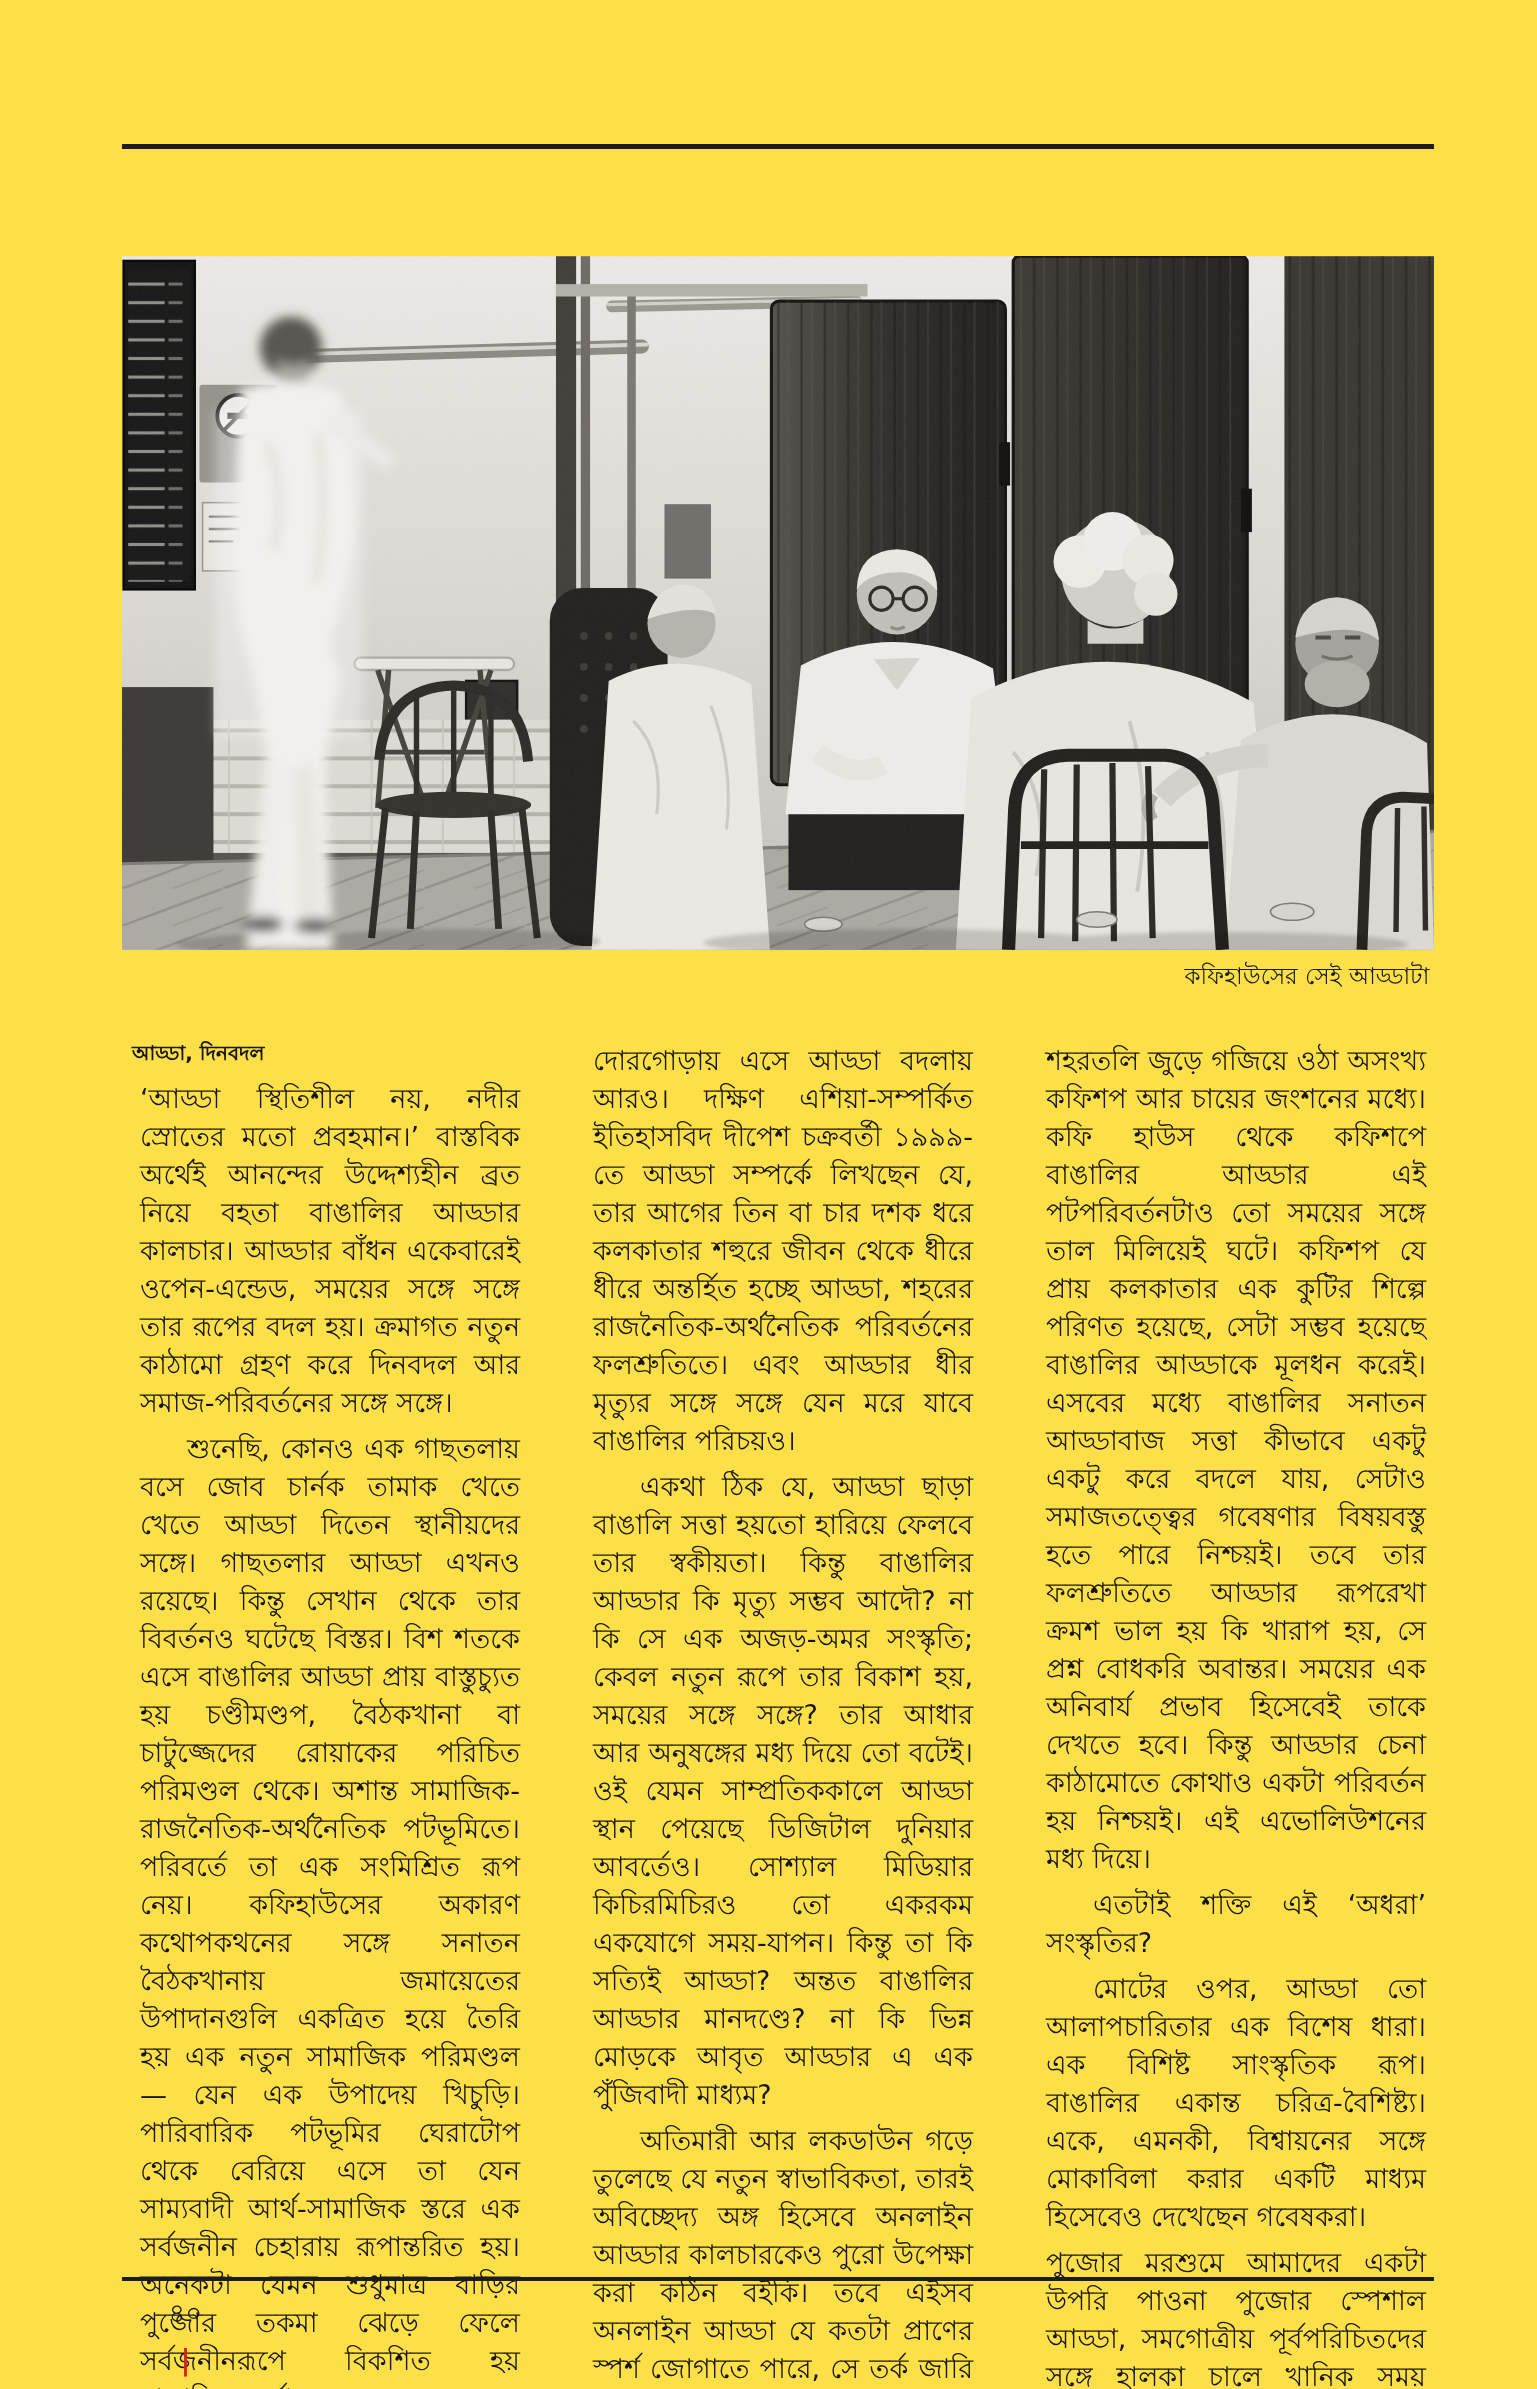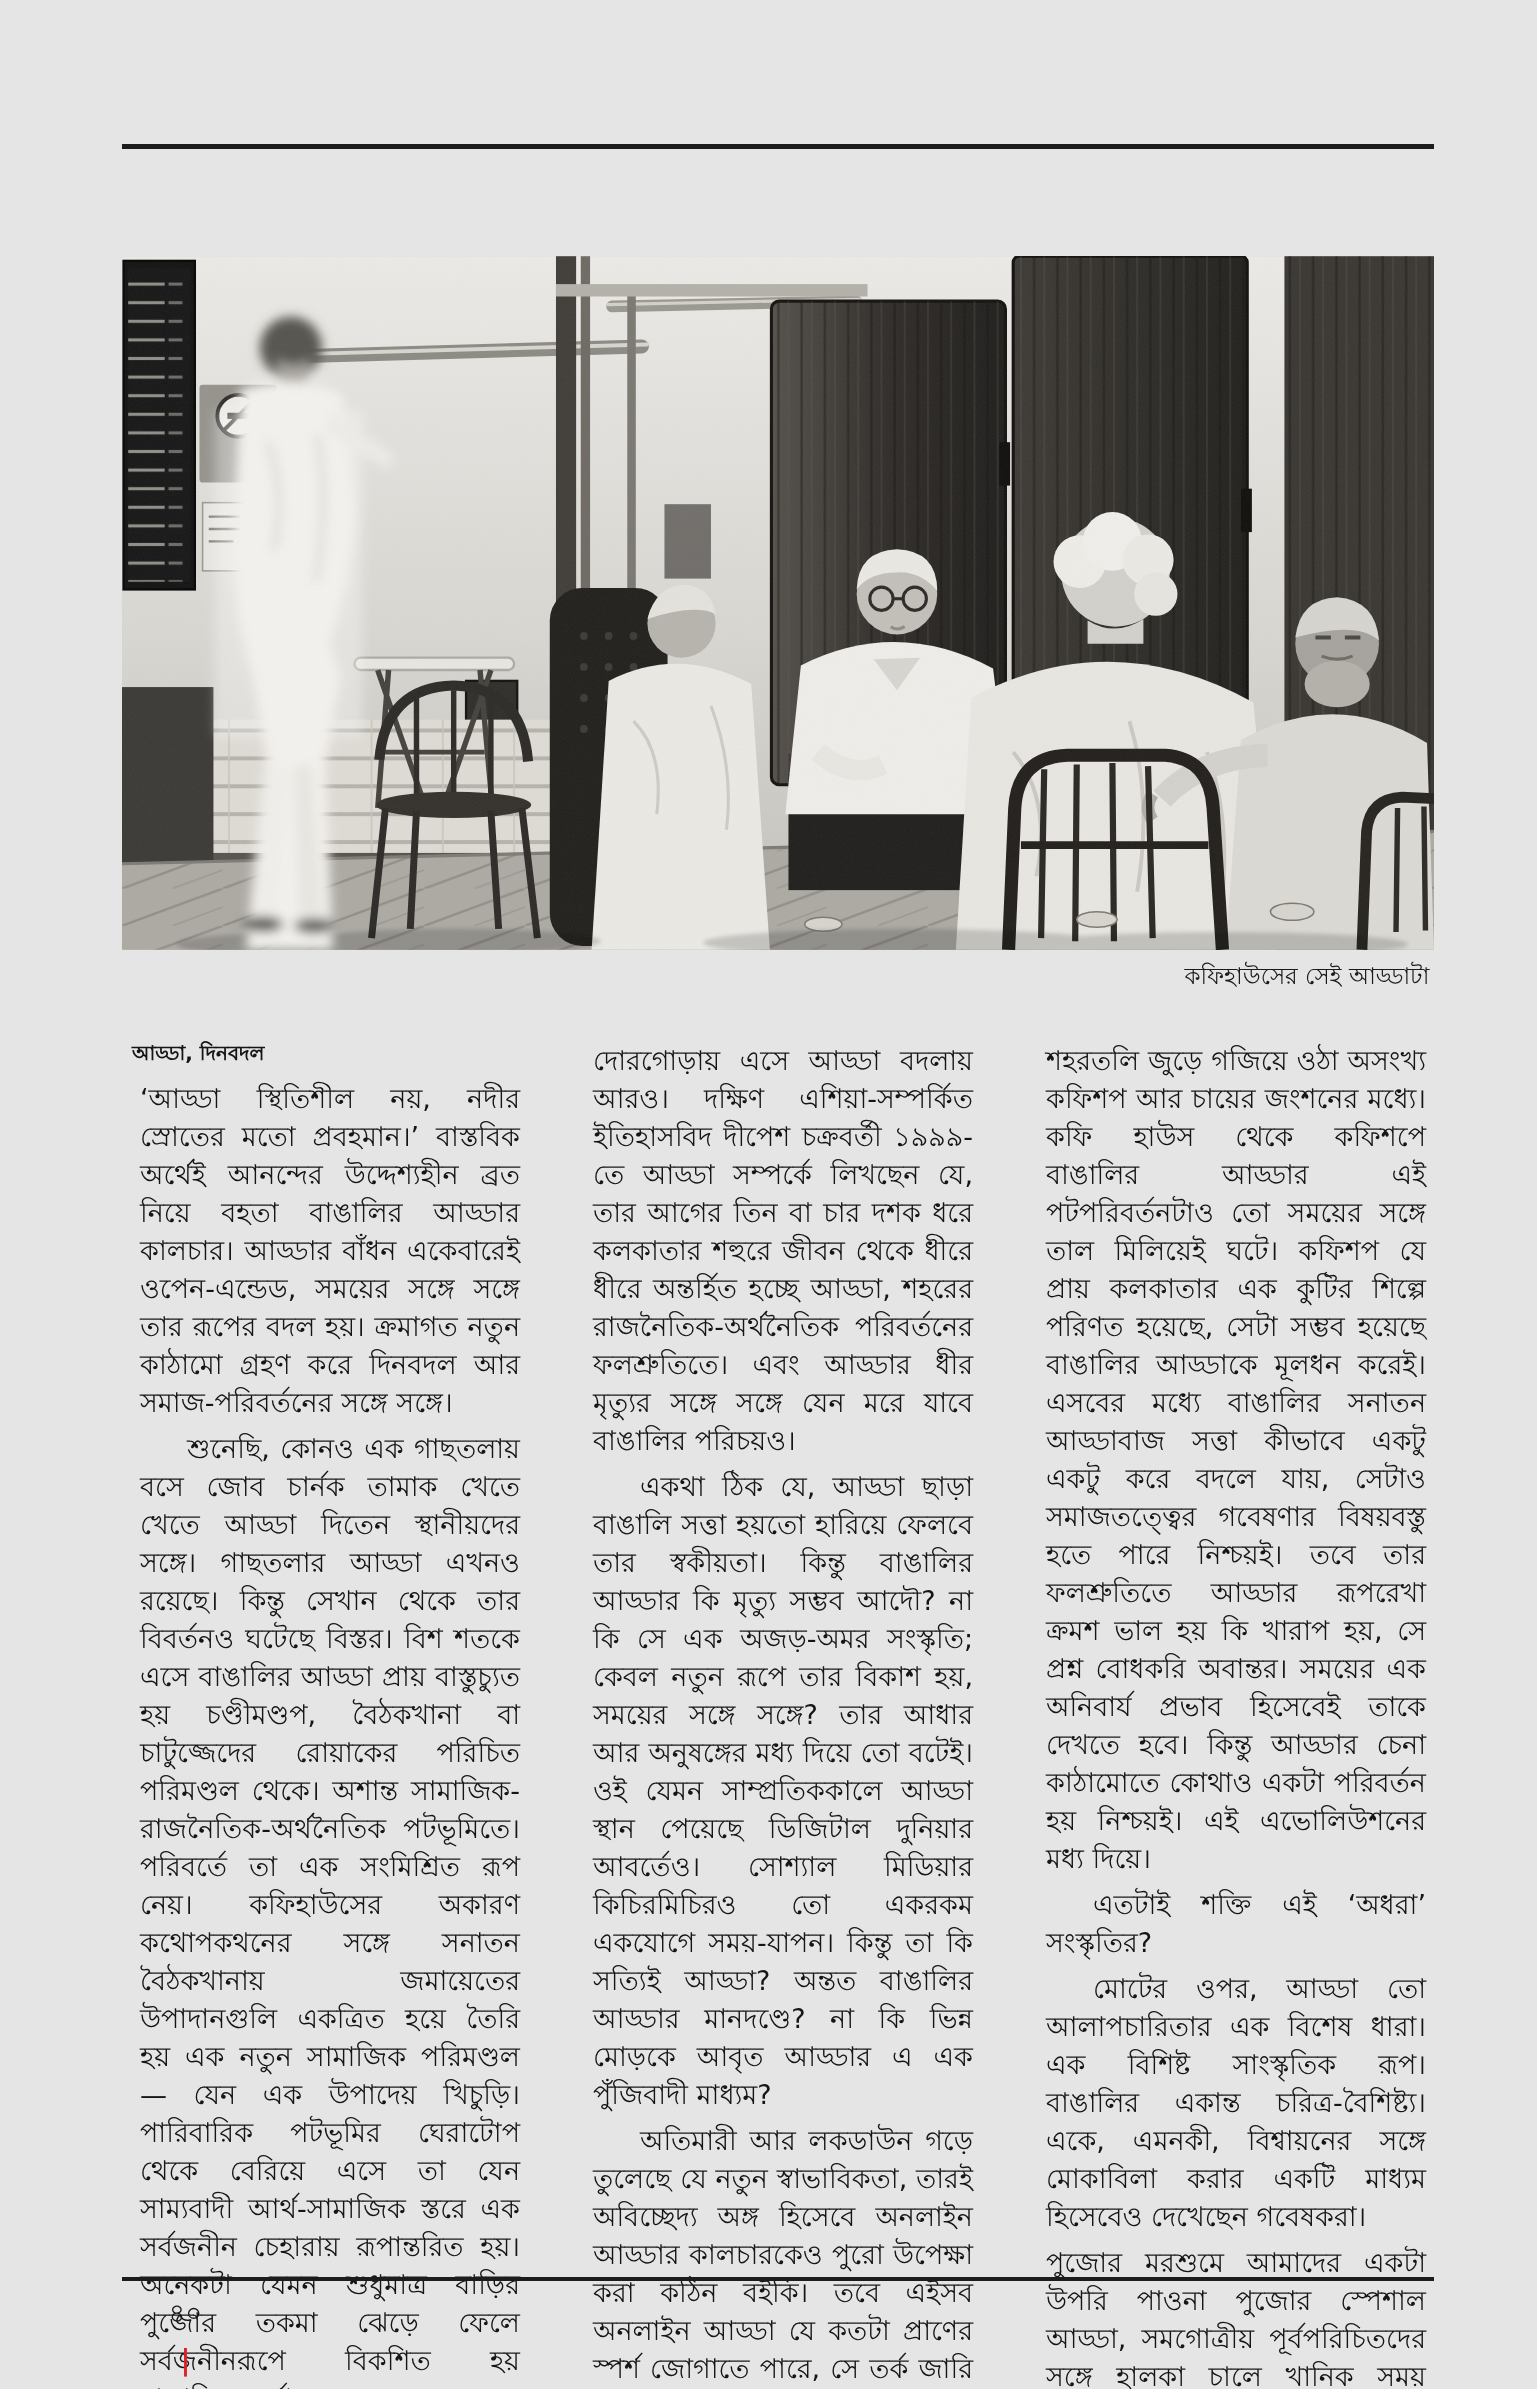"কফিহাউসের সেই আড্ডাটা" .page { background: #e5e5e5 -> #fde047 }
